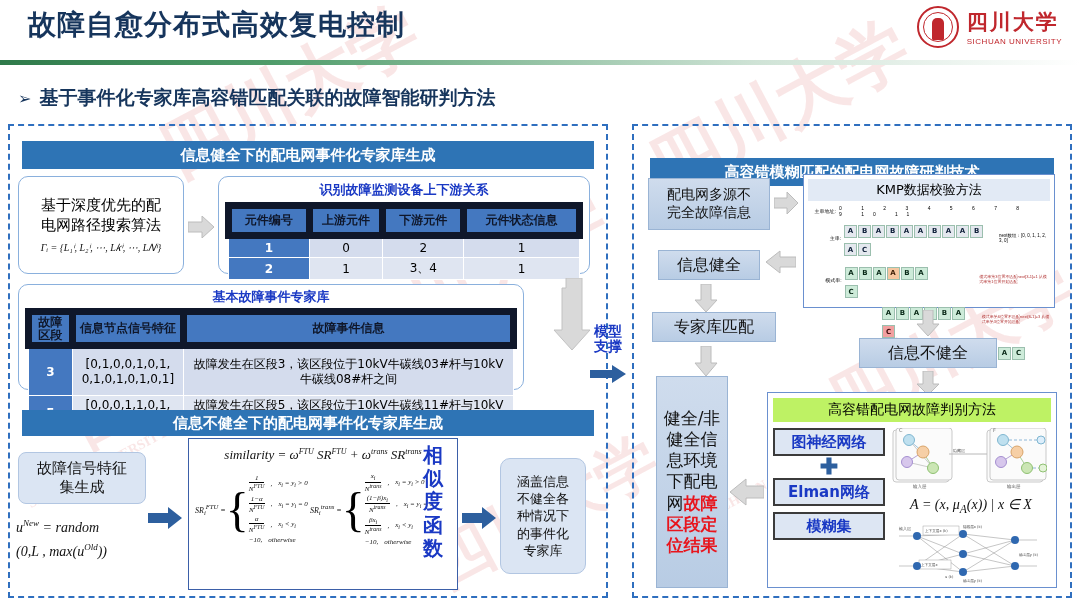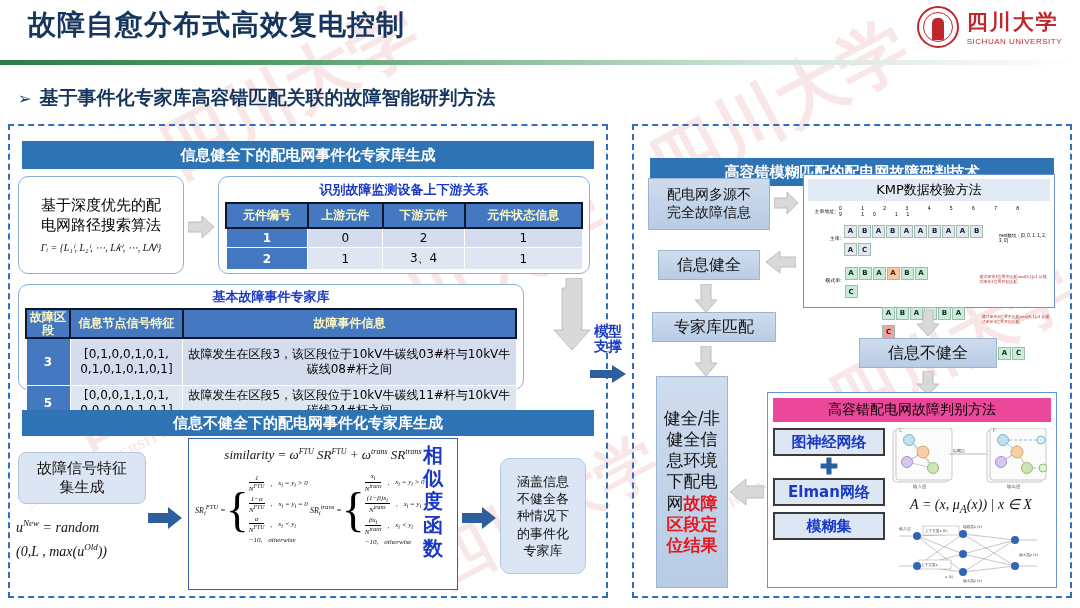"元件编号" th { border: 2px solid #0f172a -> 7px solid #0f172a; color: #fef9c3 -> #0f172a }
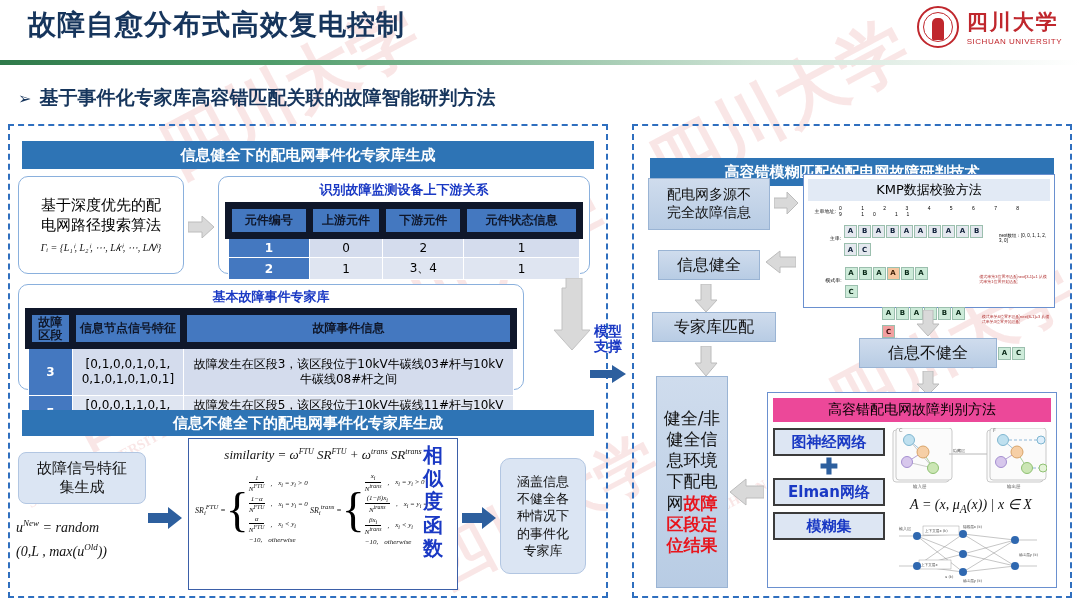"高容错配电网故障判别方法" div { background: #ec4899 -> #bef264 }
